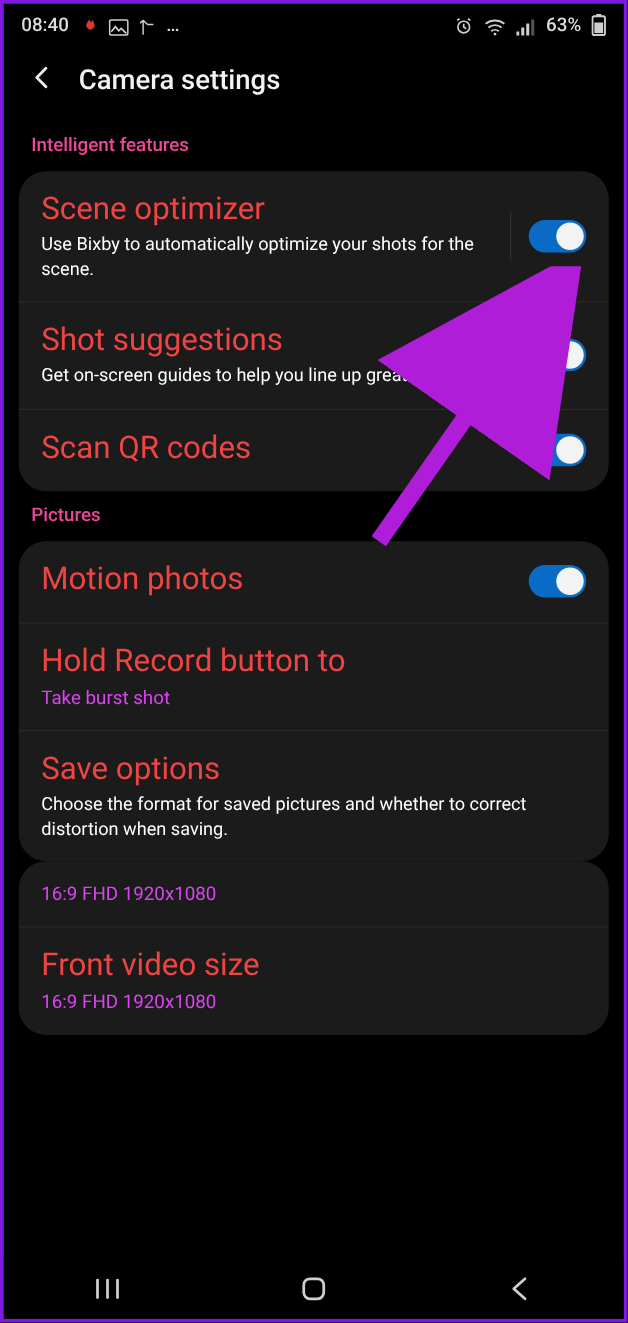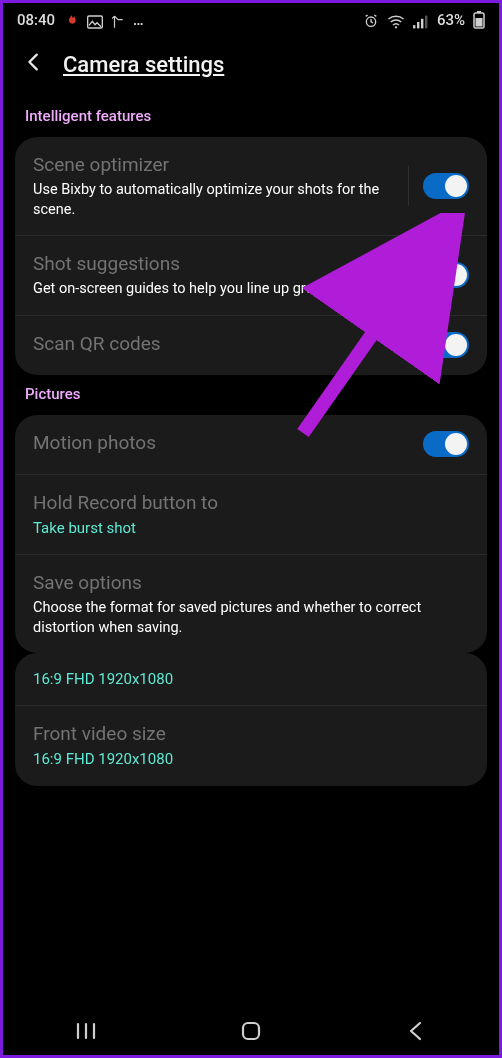"Camera settings" .title { text-decoration: underline -> none }
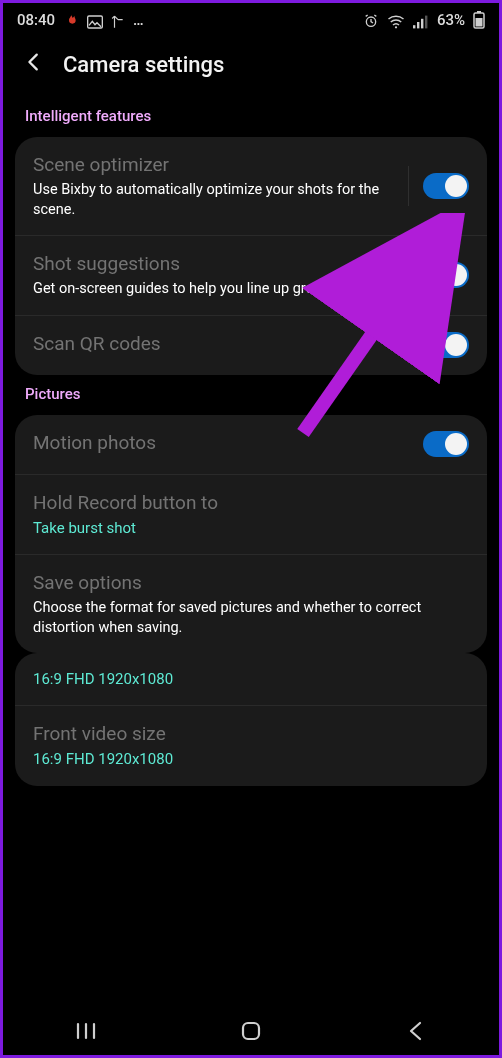"Intelligent features" .section-label { color: #f0abfc -> #ec4899 }
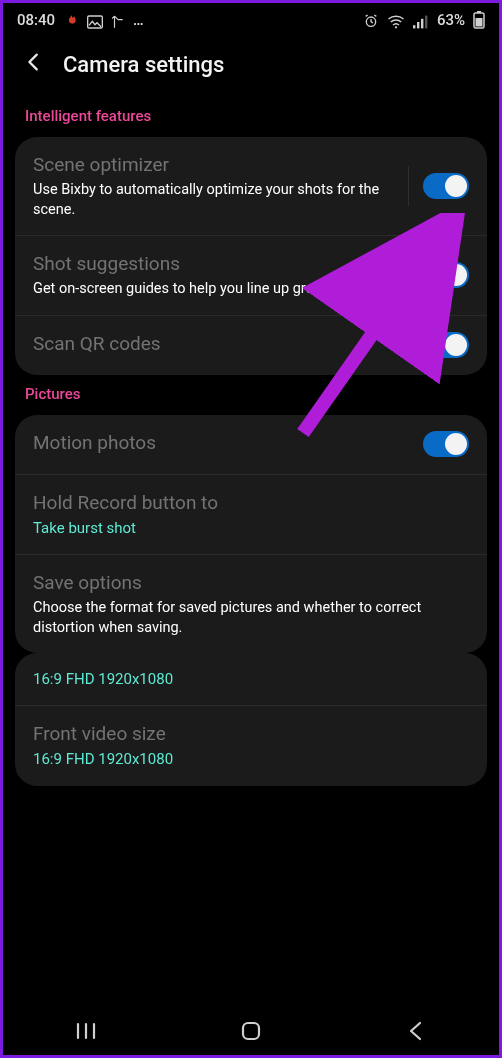"Scene optimizer" .row-title { color: #737373 -> #ef4444; font-size: 19px -> 25px }
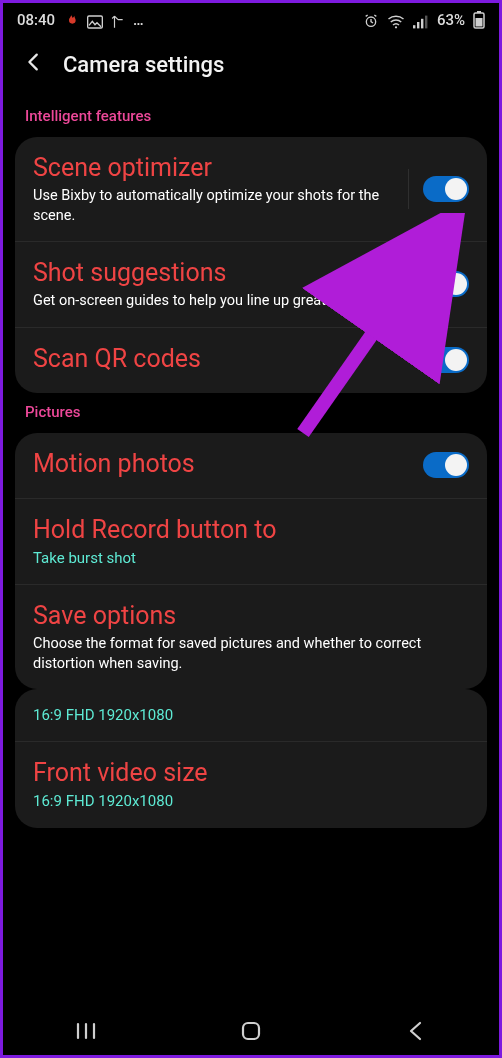"Take burst shot" .row-sub.link { color: #5eead4 -> #d946ef }
